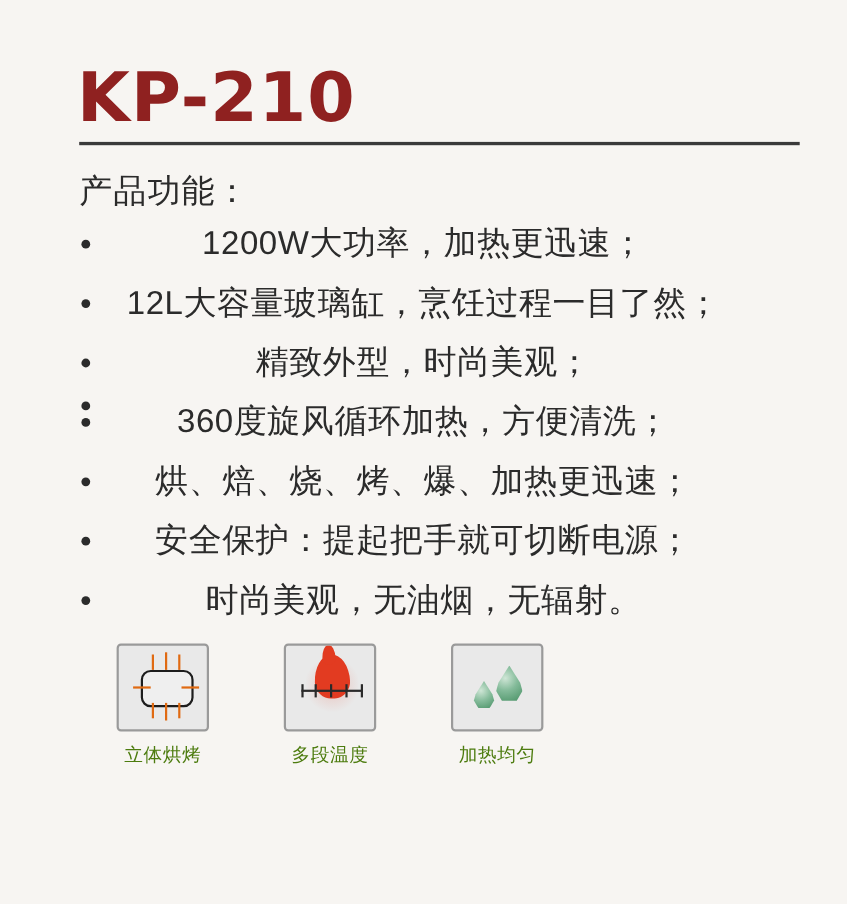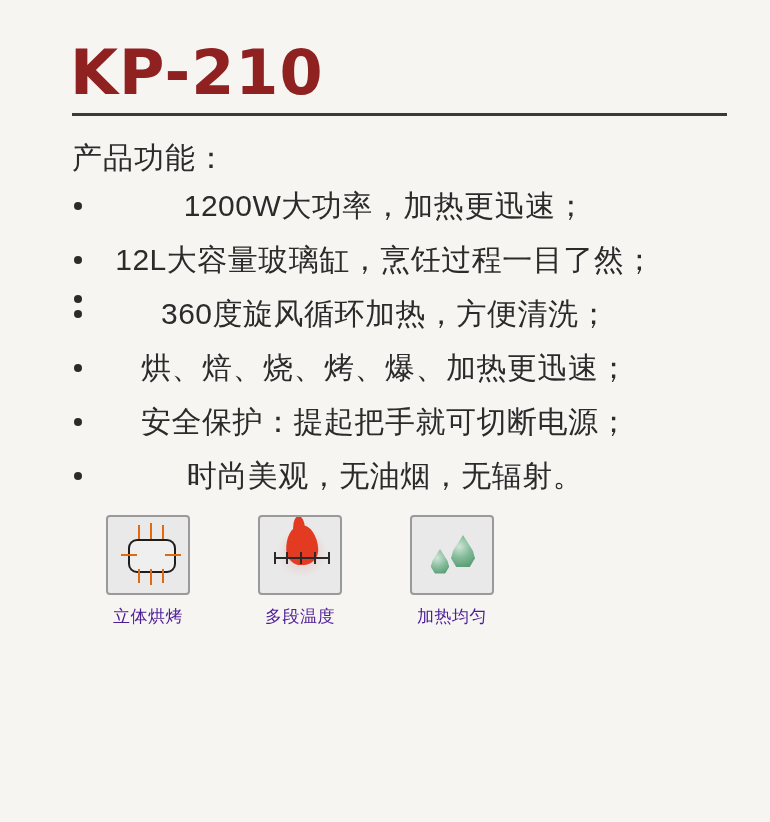"KP-210" .page { padding: 0 40px -> 16px 40px }
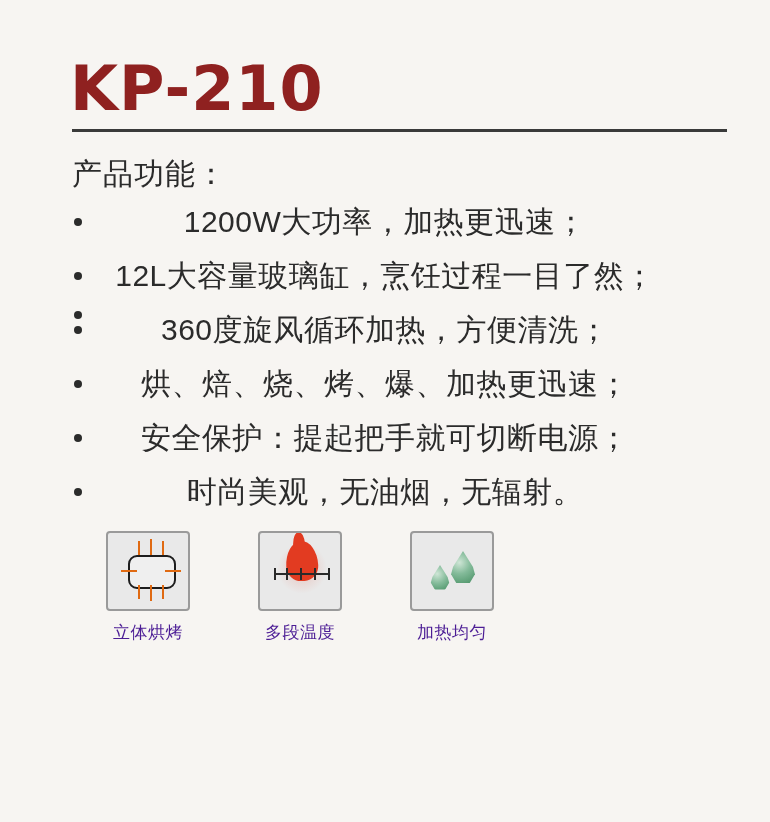"精致外型，时尚美观；" li { html: none -> <li> <span></span> <span>精致外型，时尚美观；</span> </li> }
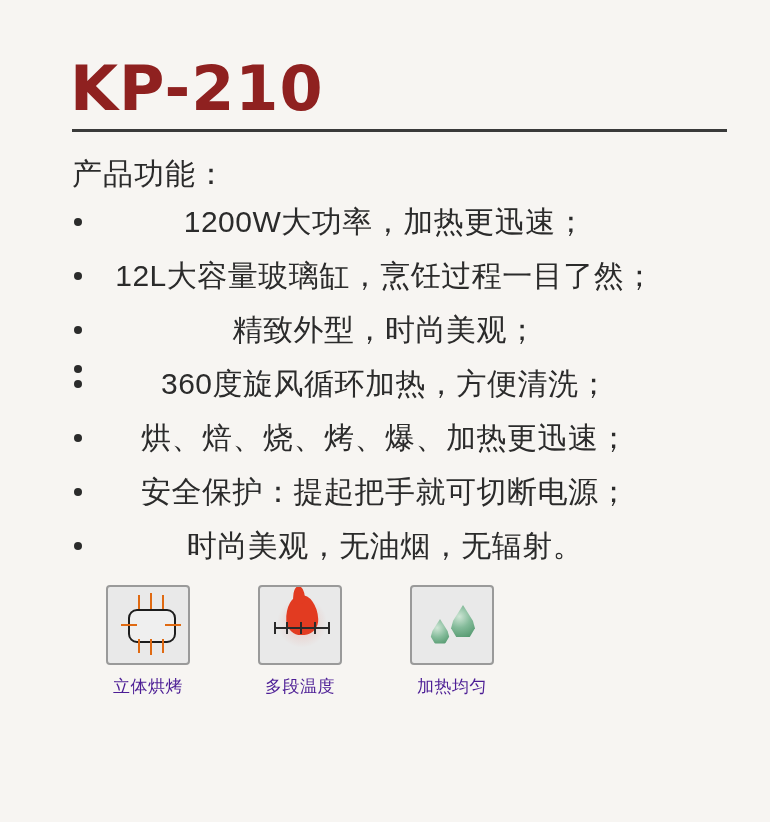"立体烘烤" .icon-caption { color: #4c1d95 -> #4d7c0f }
